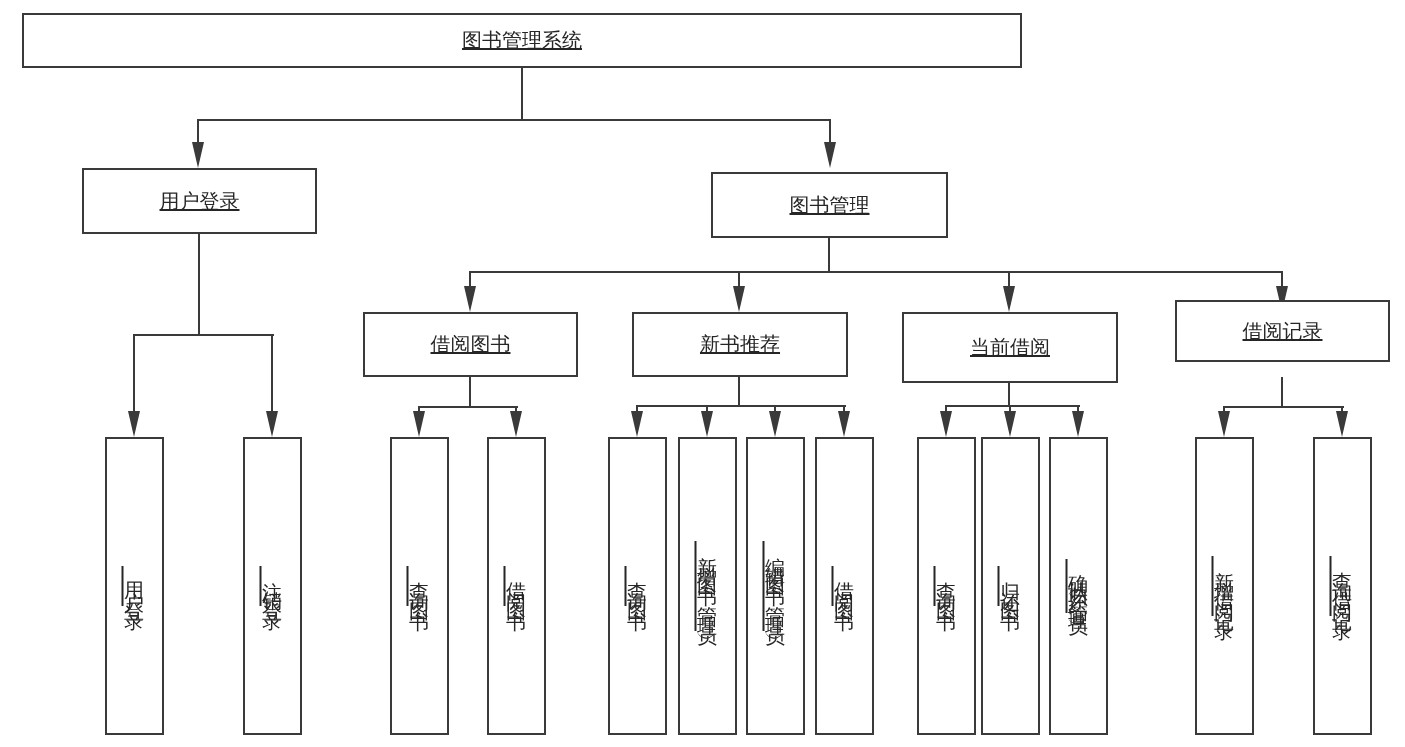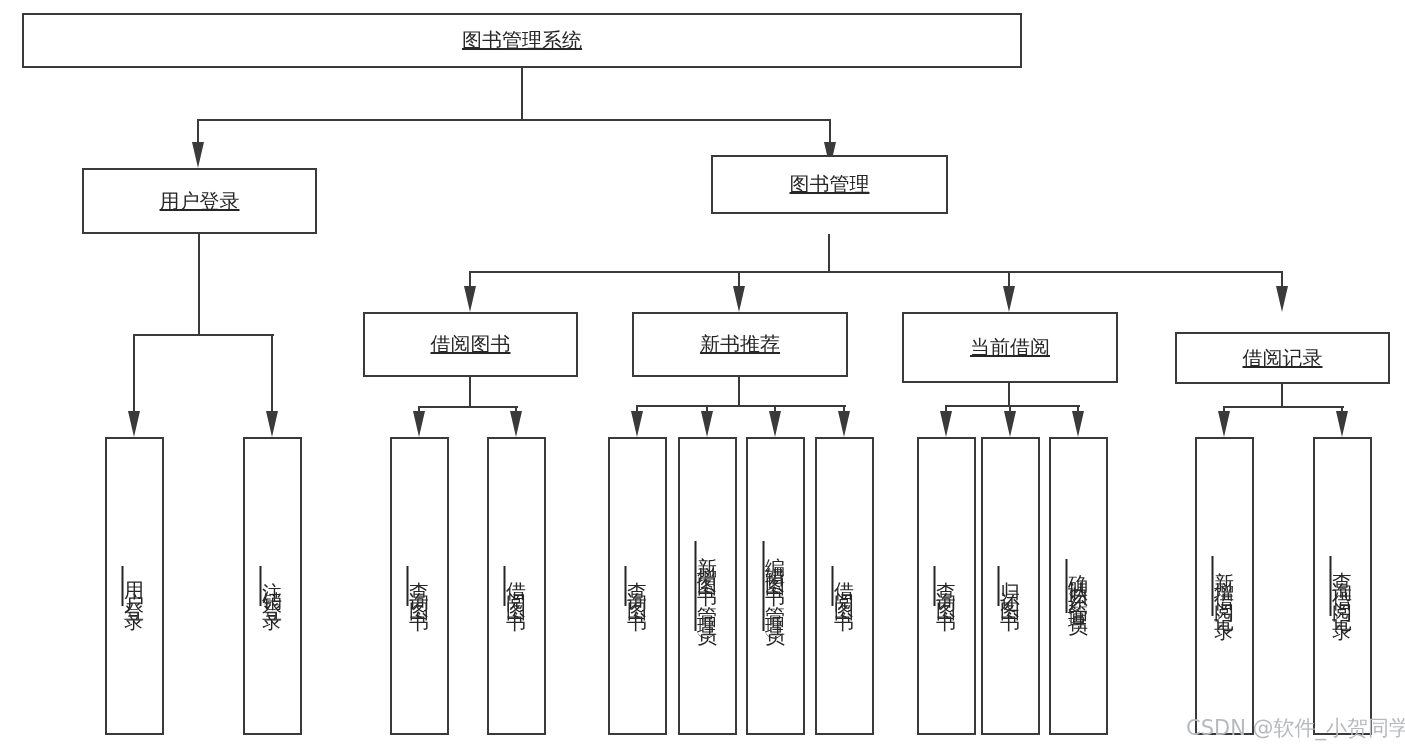"图书管理" div.box { height: 59px -> 66px; top: 155px -> 172px }
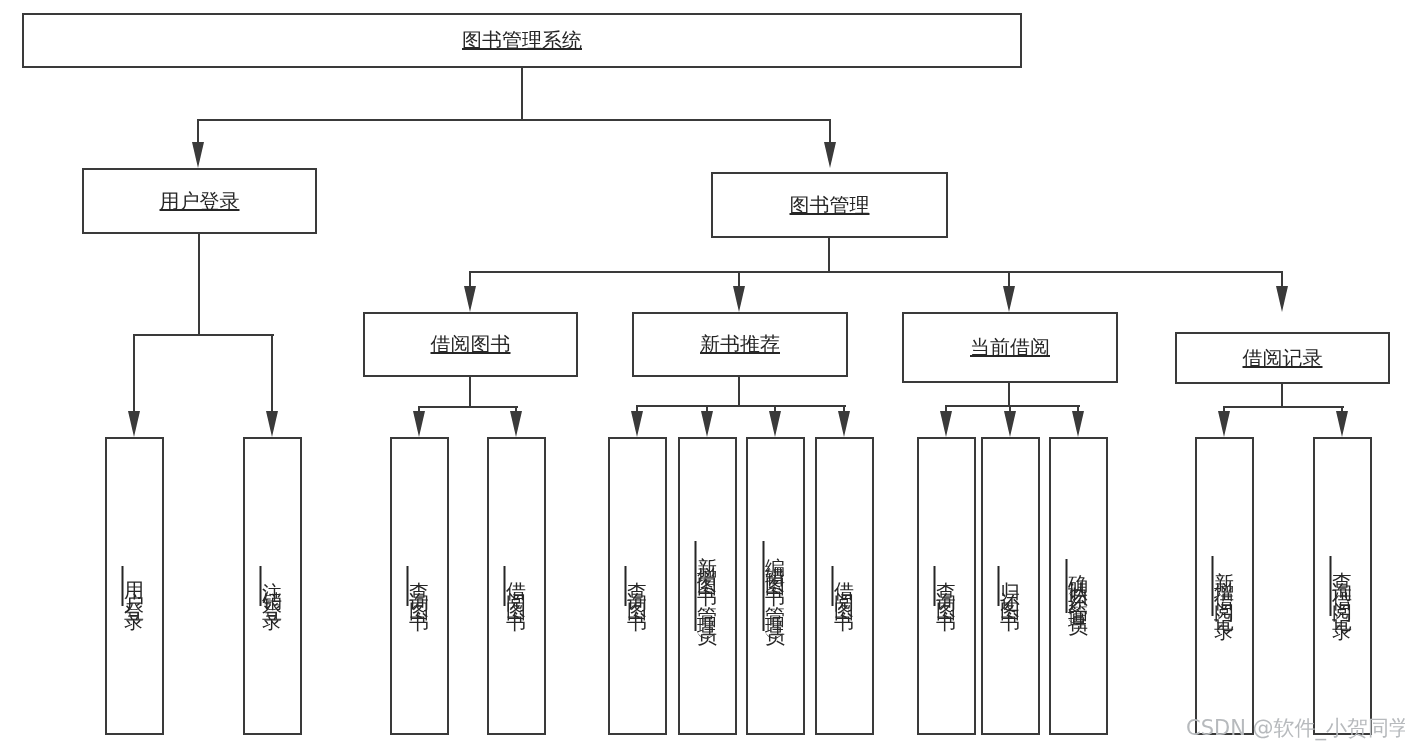"借阅记录" div.box { height: 52px -> 62px; top: 332px -> 300px }
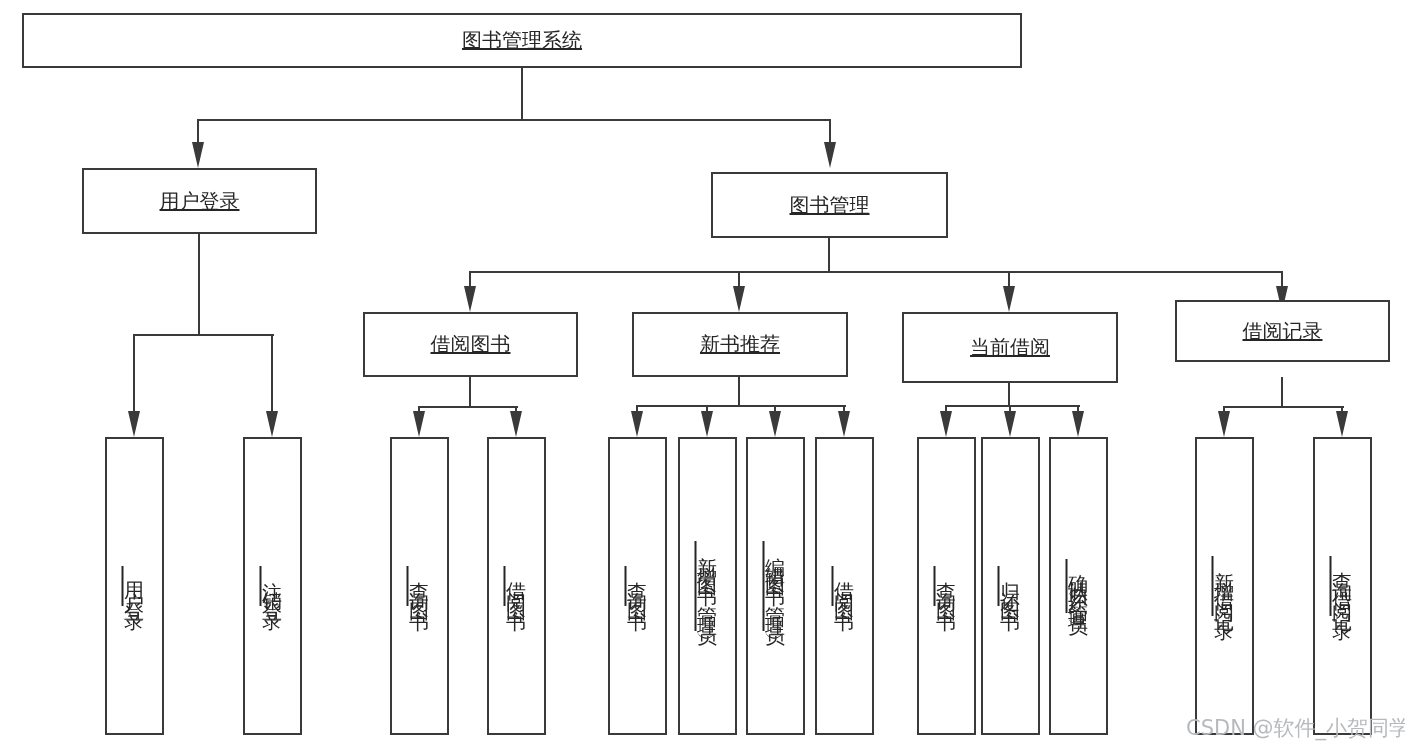"CSDN @软件_小贺同学" div.watermark { html: <div>CSDN @软件_小贺同学</div> -> none }
